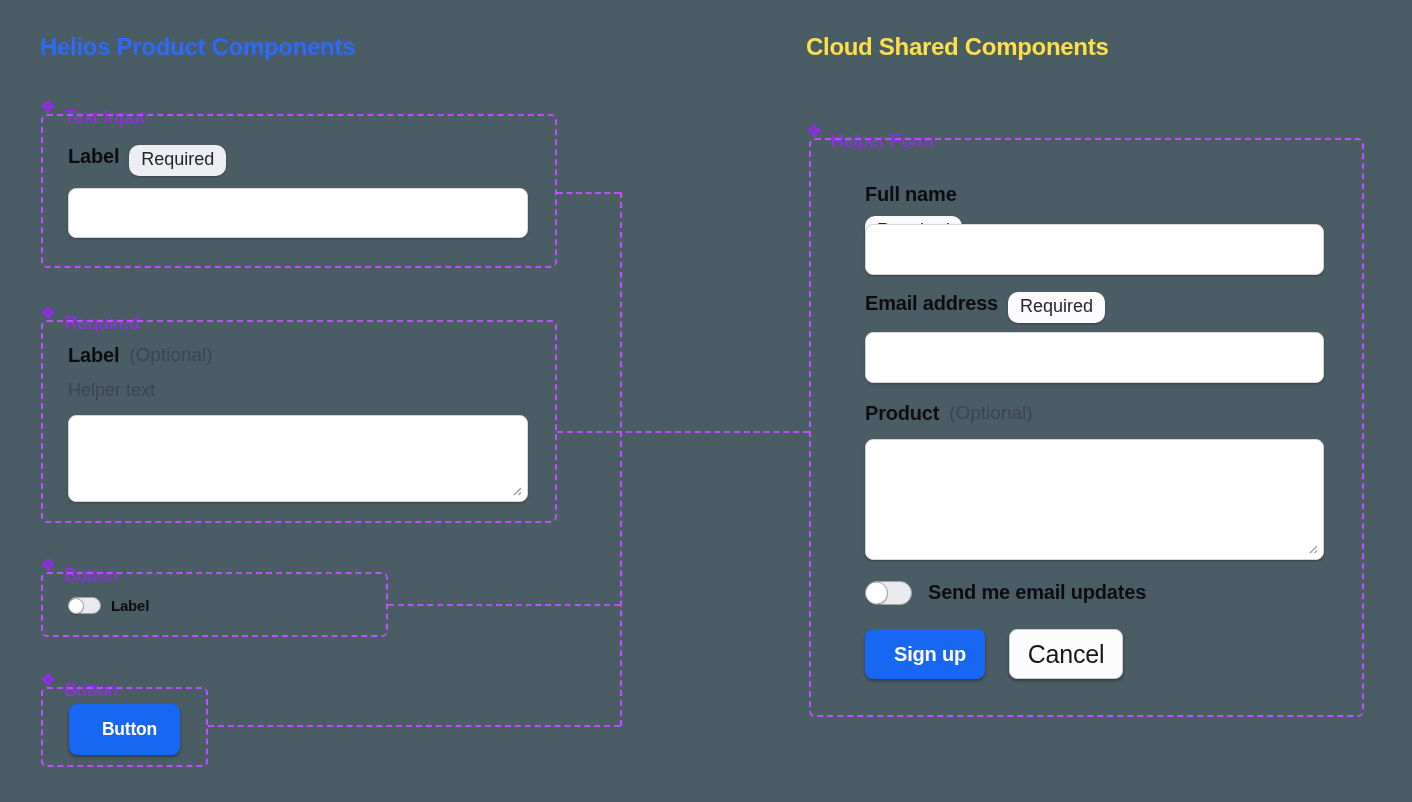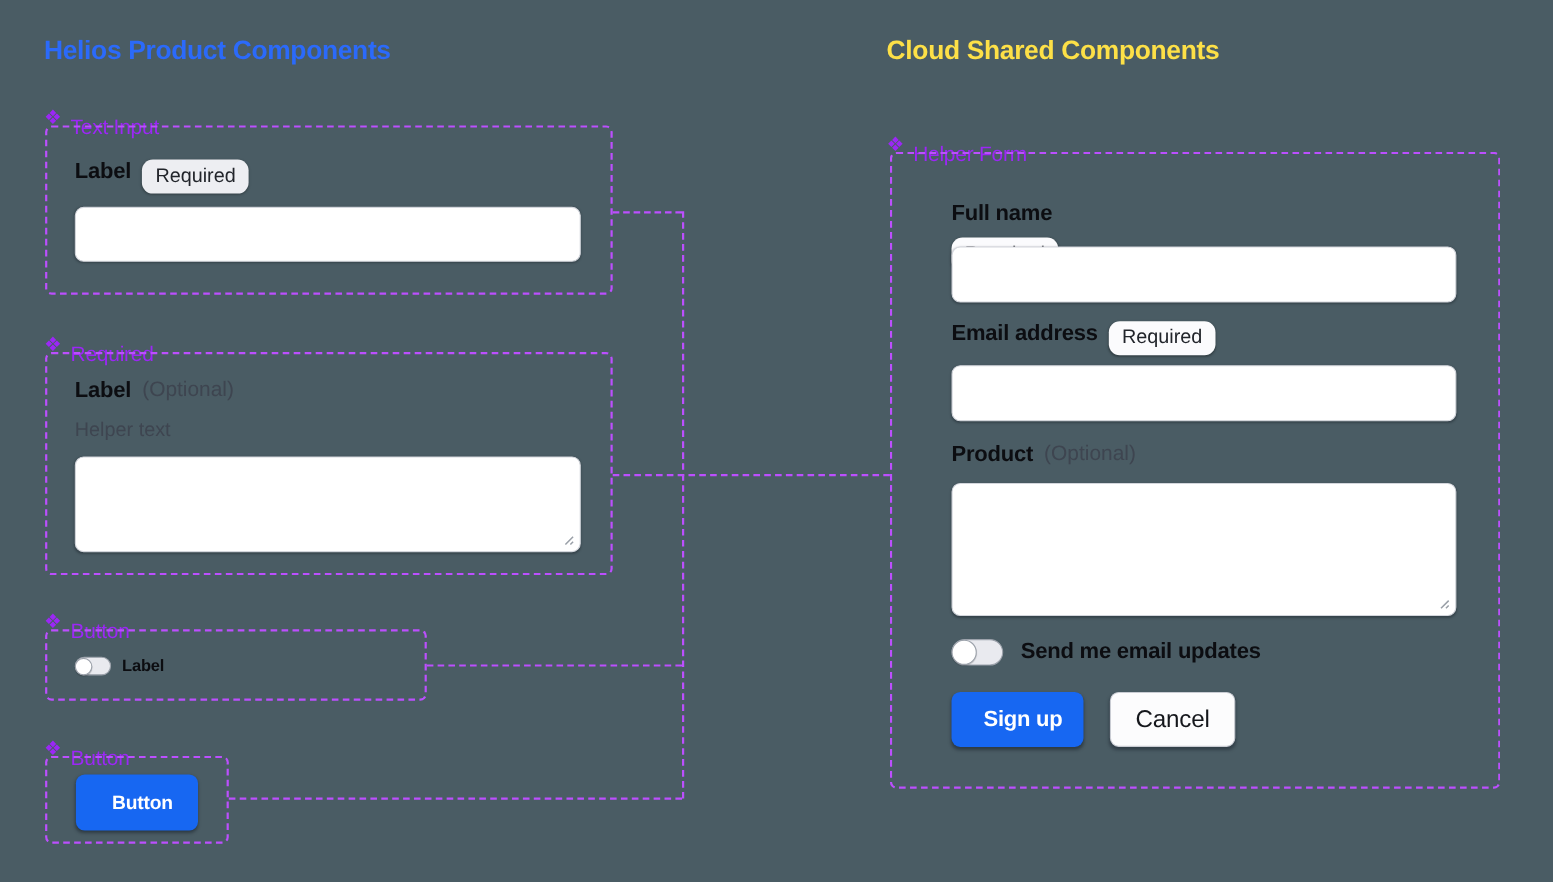"Cancel" button.btn { font-size: 22px -> 25px }
